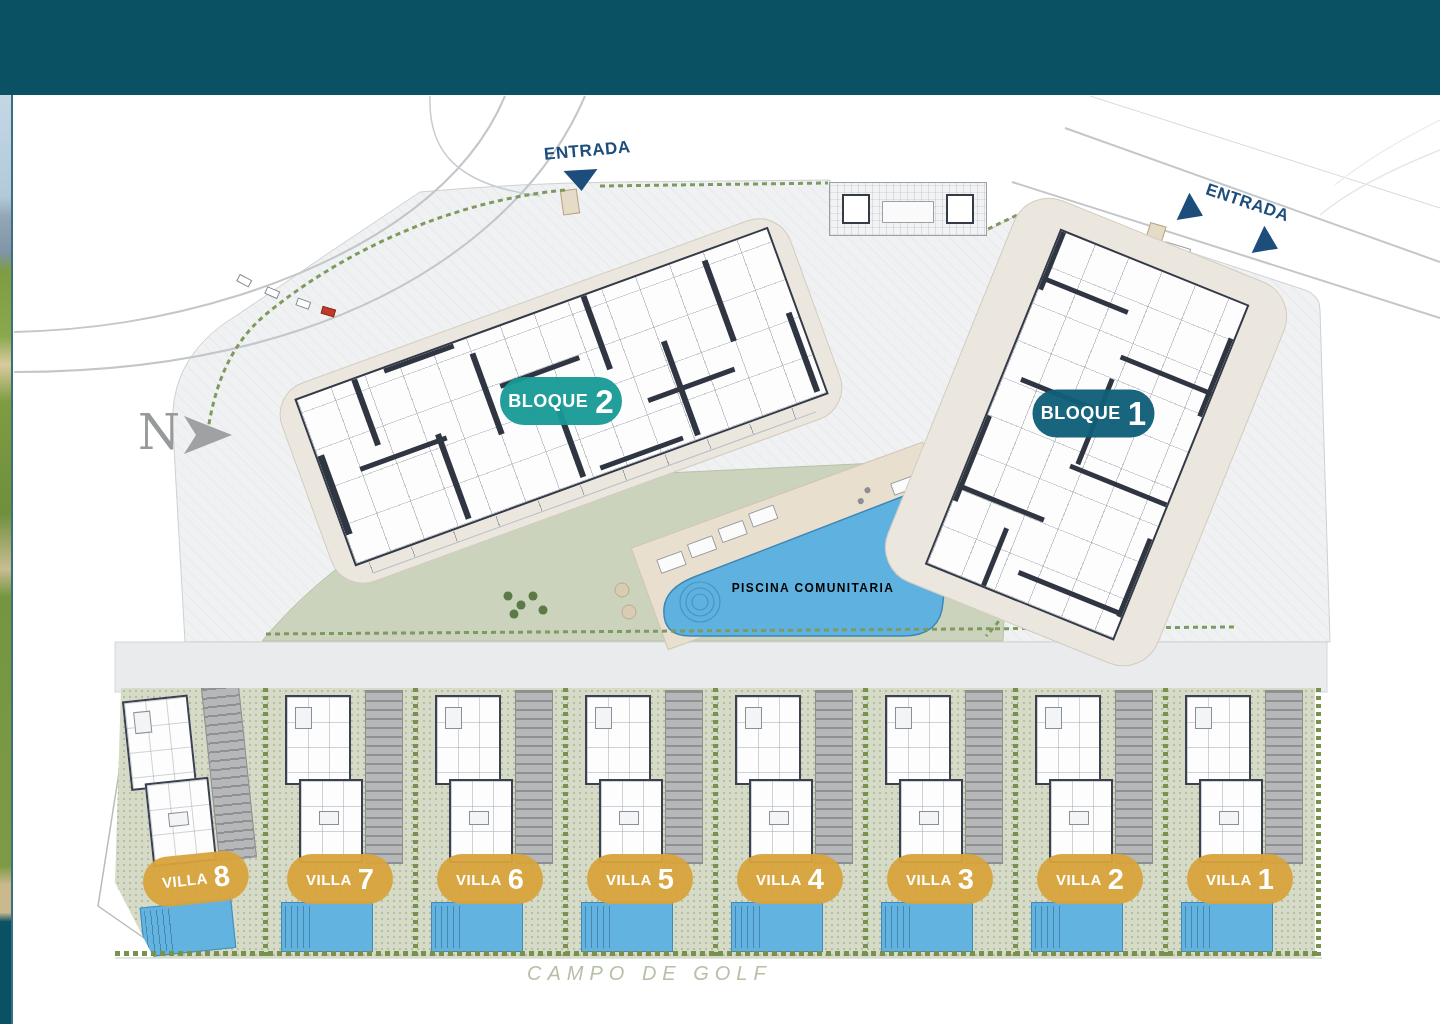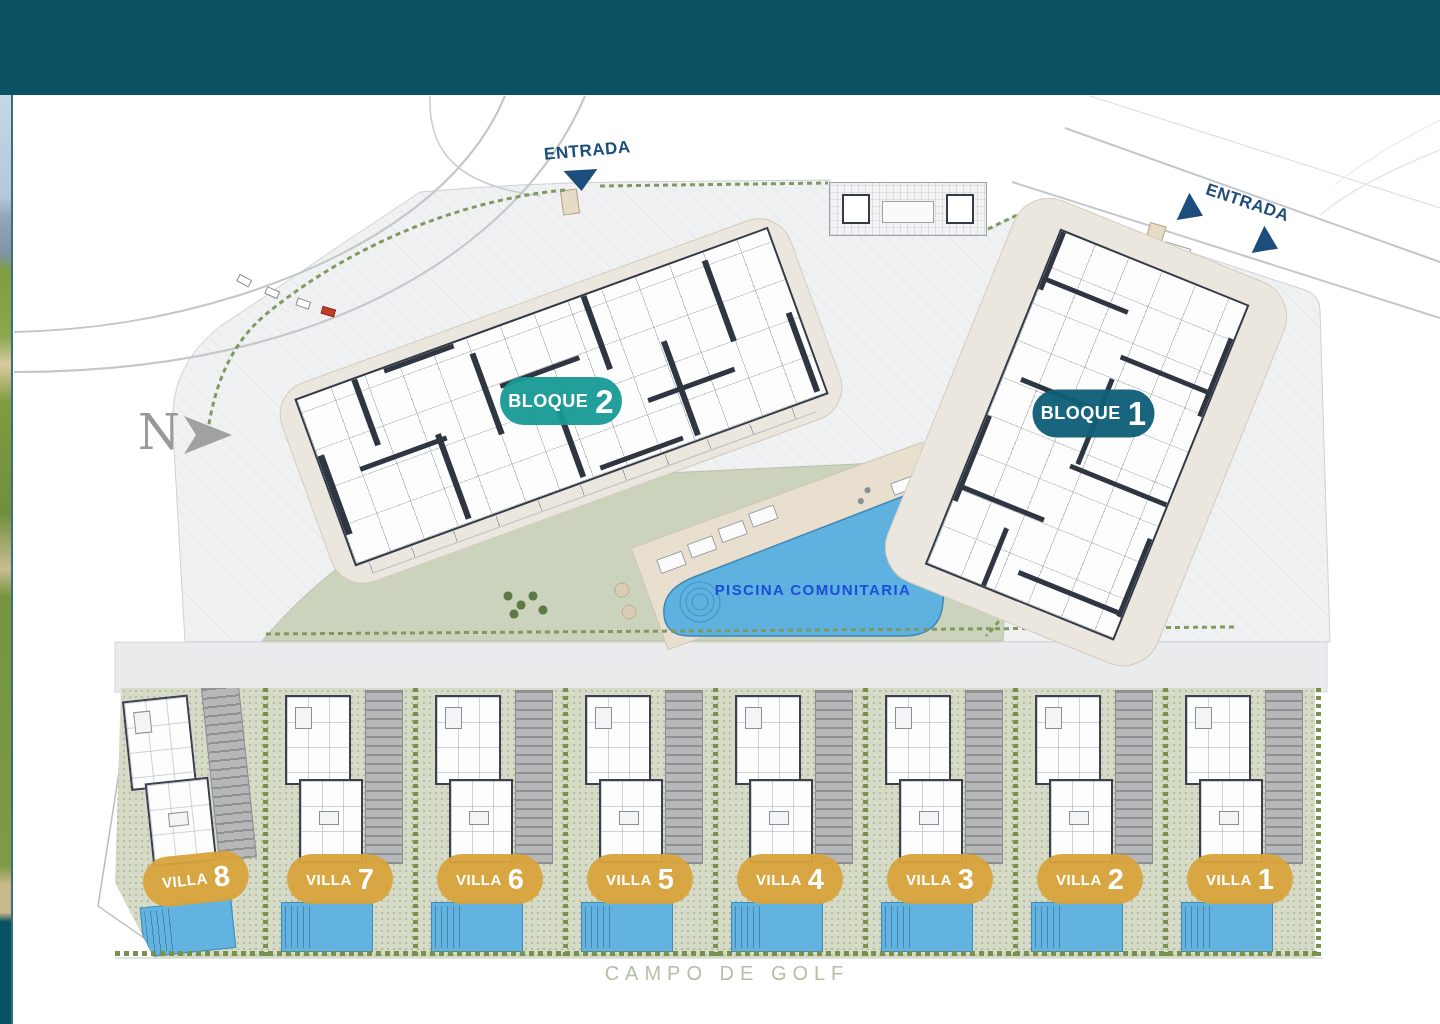"PISCINA COMUNITARIA" .pool-label { color: #1d4ed8 -> #000000; font-size: 15px -> 12px }
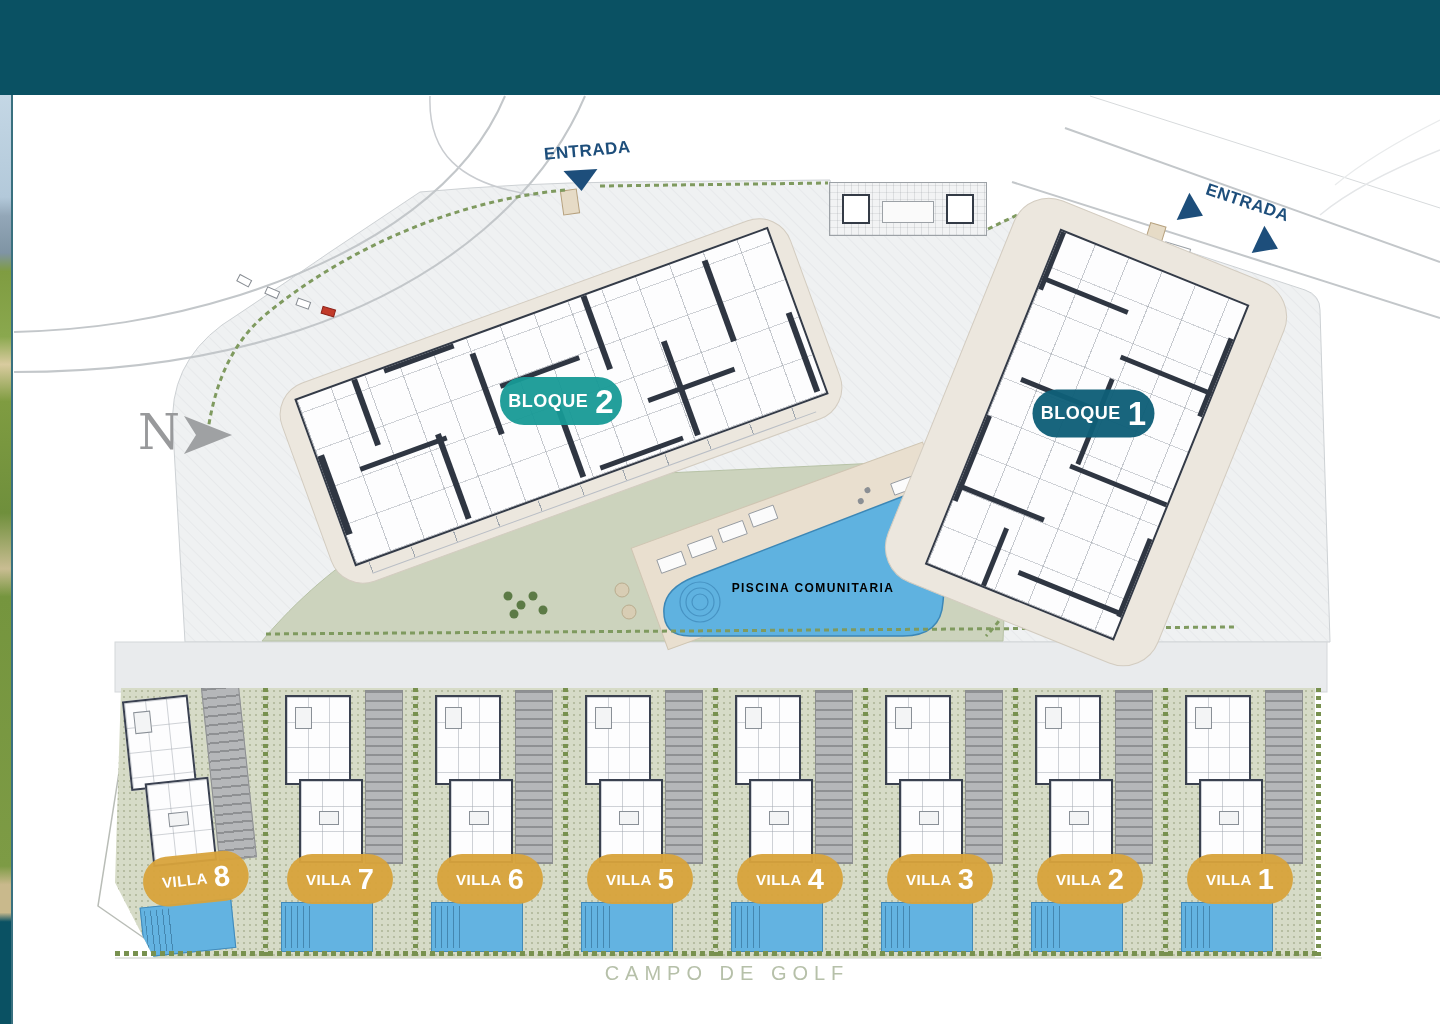"CAMPO DE GOLF" .campo { font-style: none -> italic; text-align: center -> left }
